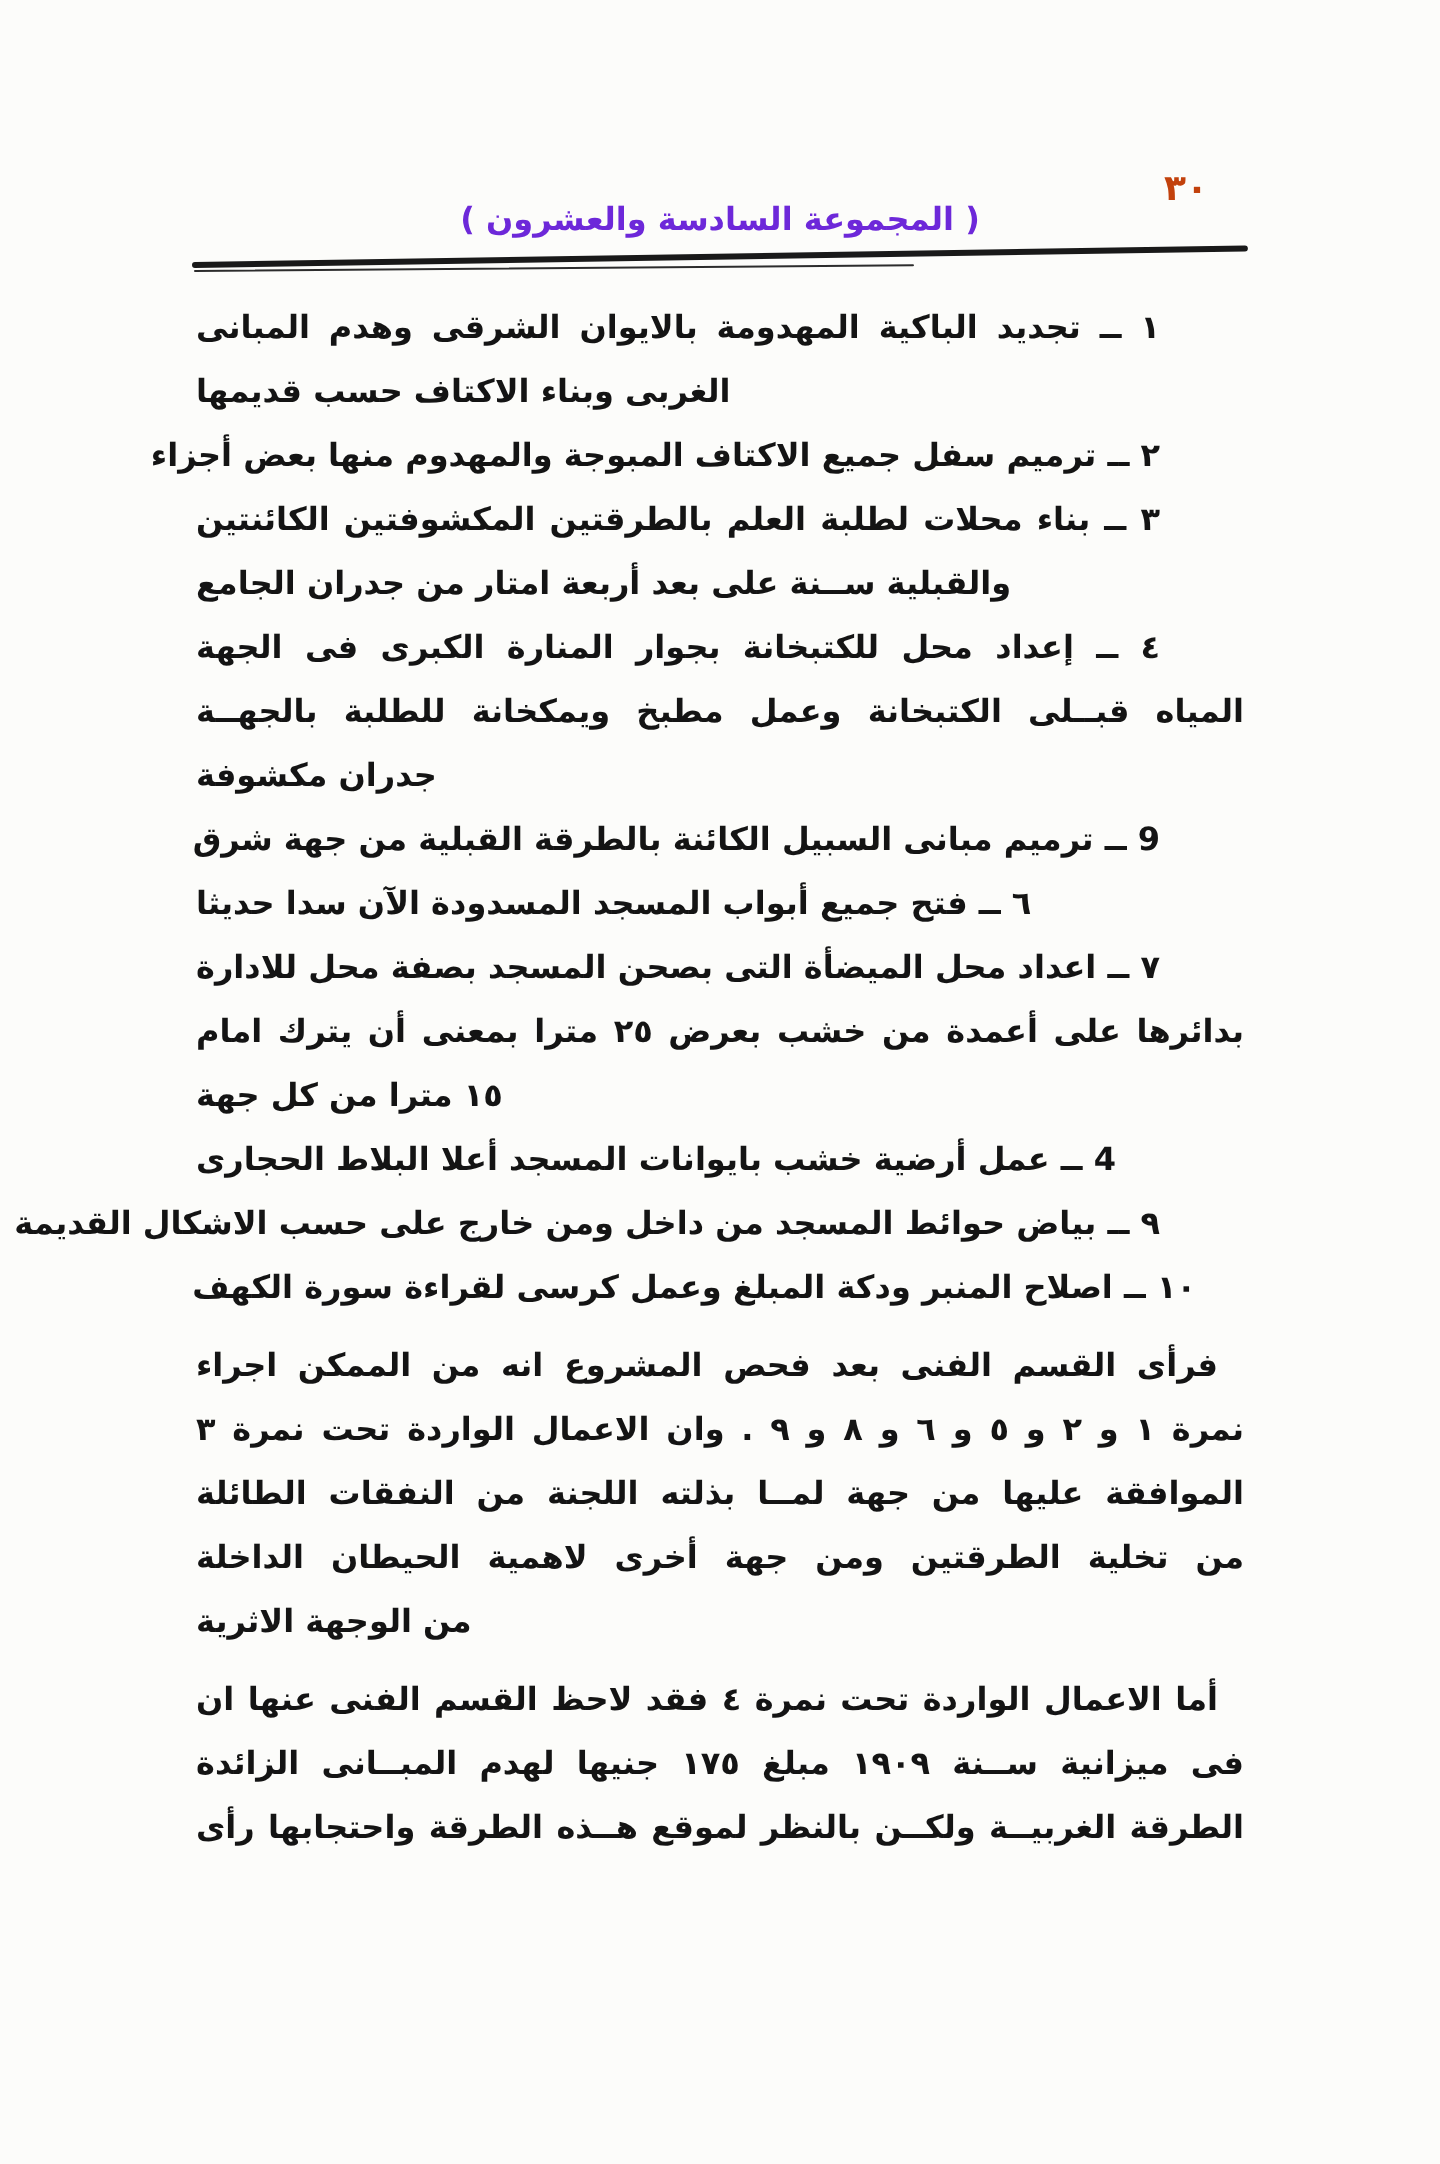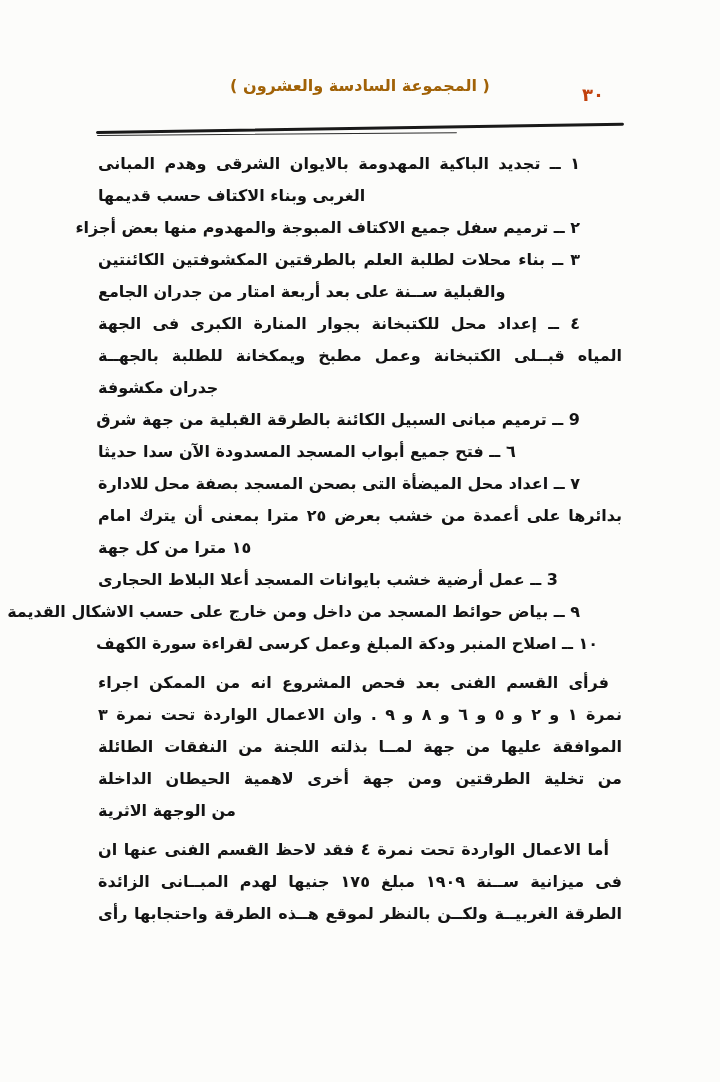"( المجموعة السادسة والعشرون )" .header-title { color: #a16207 -> #6d28d9; top: 76px -> 100px }
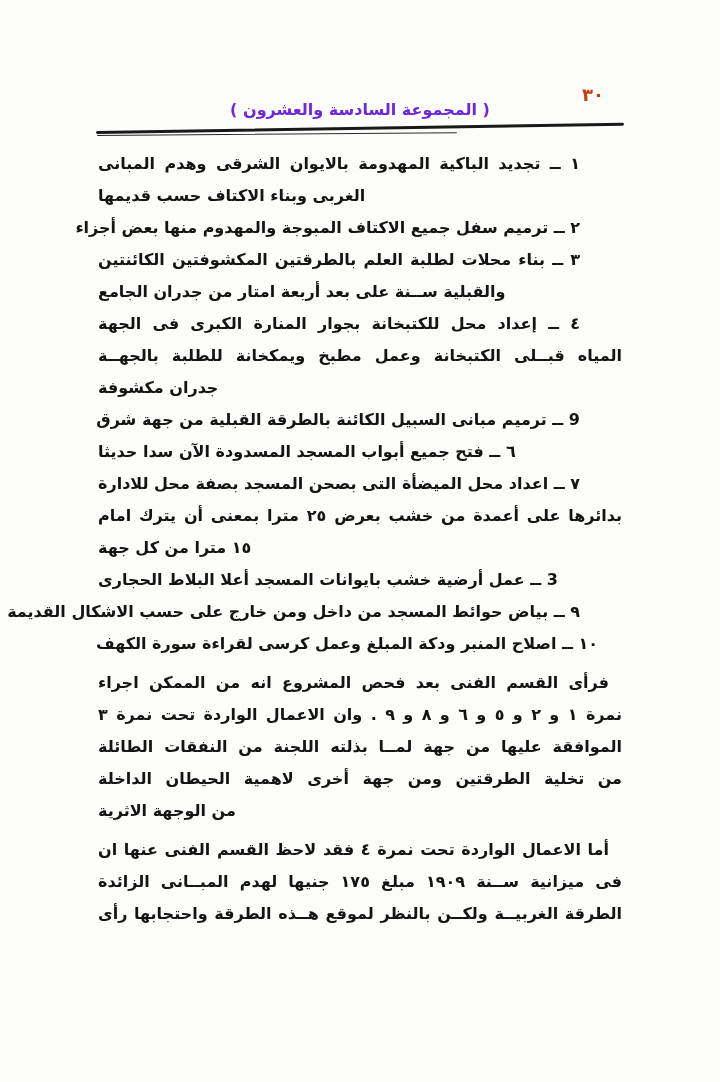"3 ــ عمل أرضية خشب" div.line { text: 3 -> 4 }
